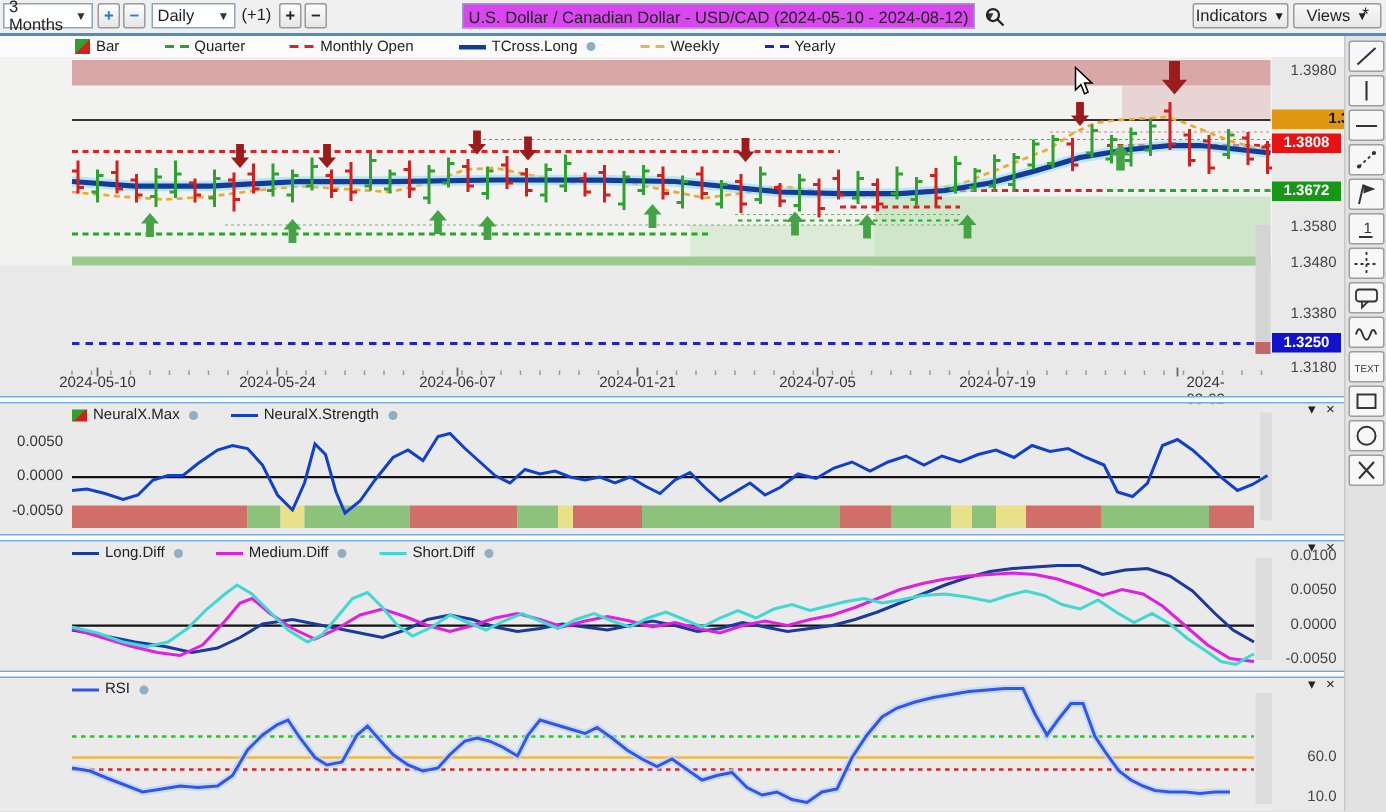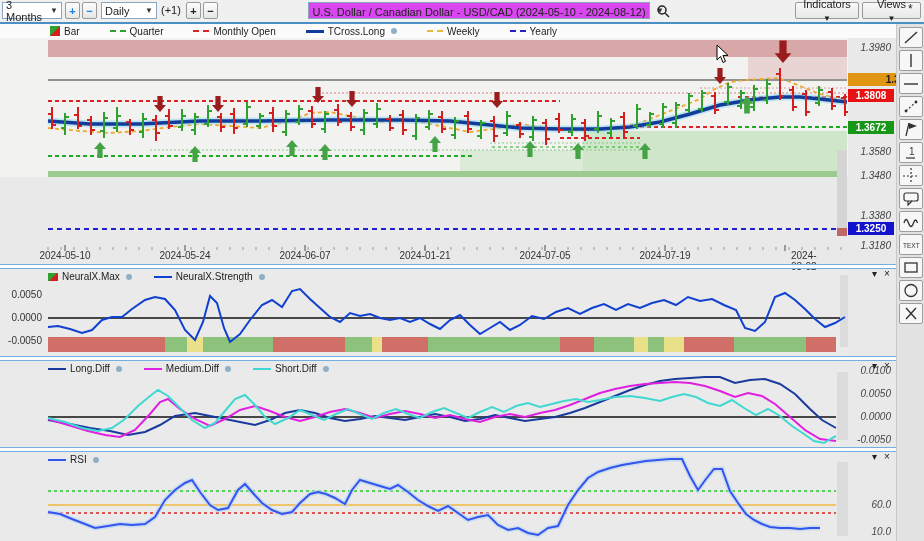"Indicators" .flatbtn { flex-direction: column -> none }
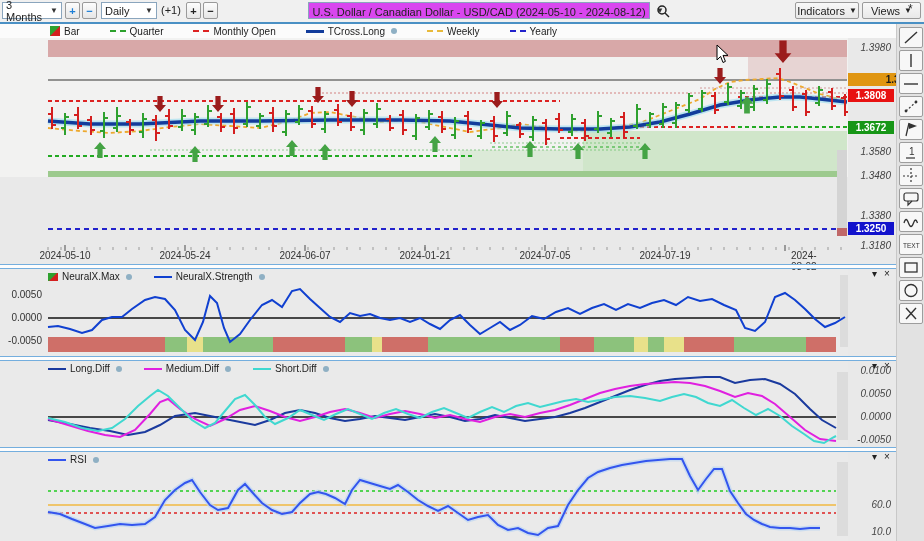"1.3980" .plab { font-style: italic -> none }
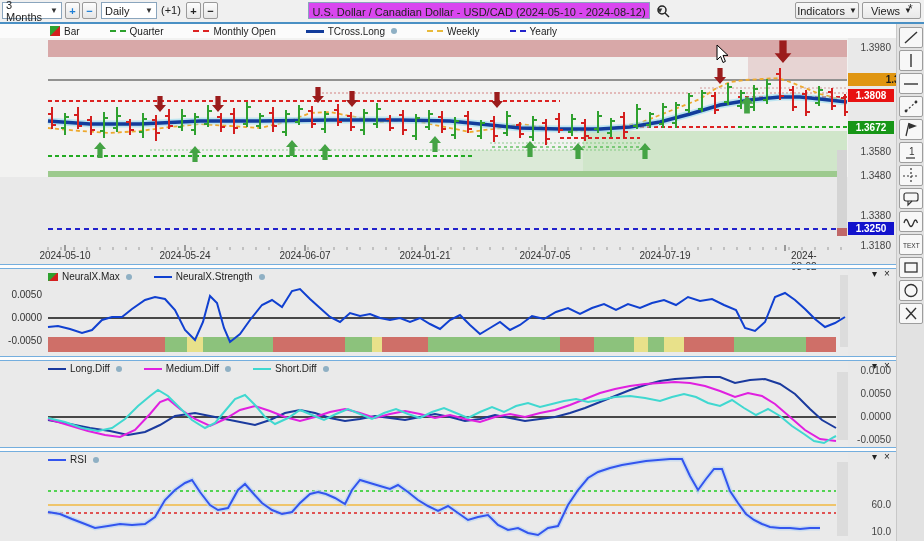"1.3380" div.plab { top: 210px -> 204px }
